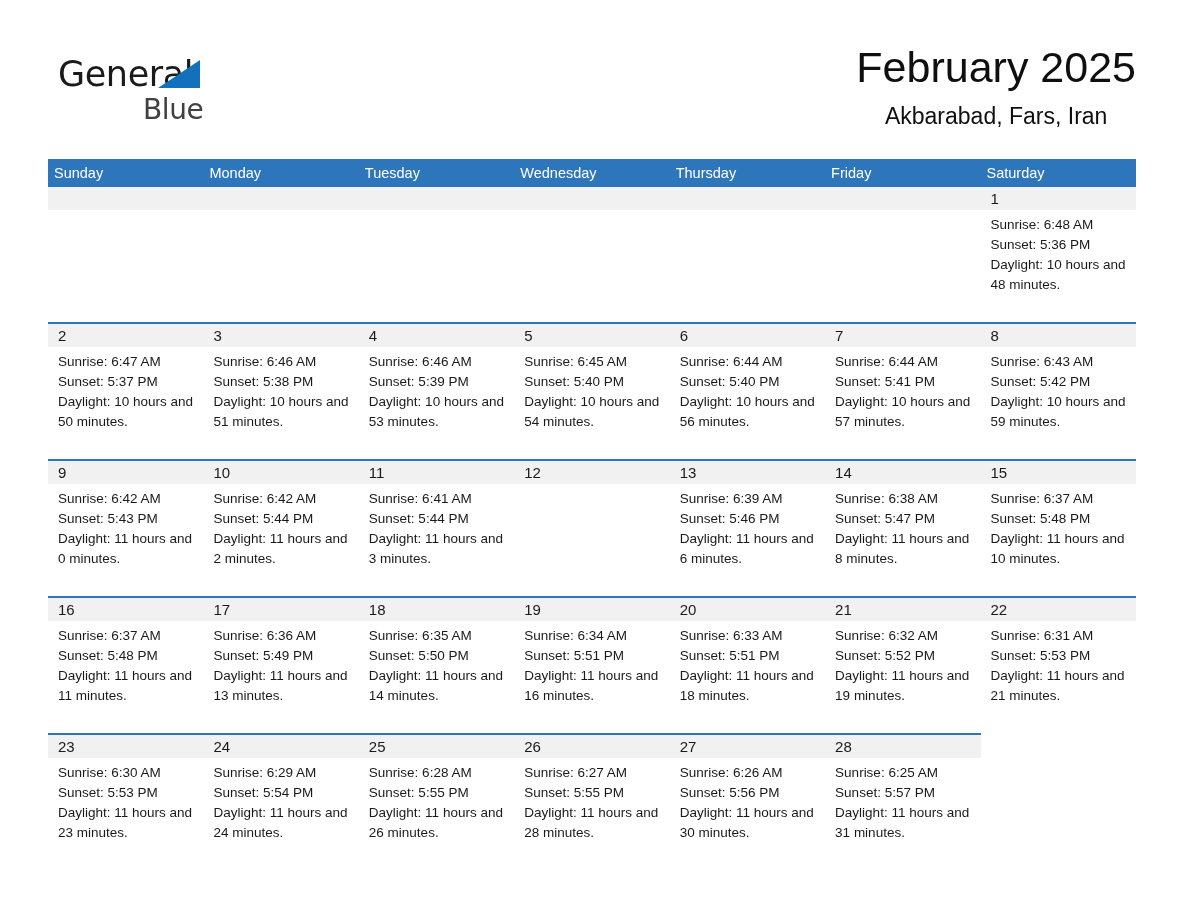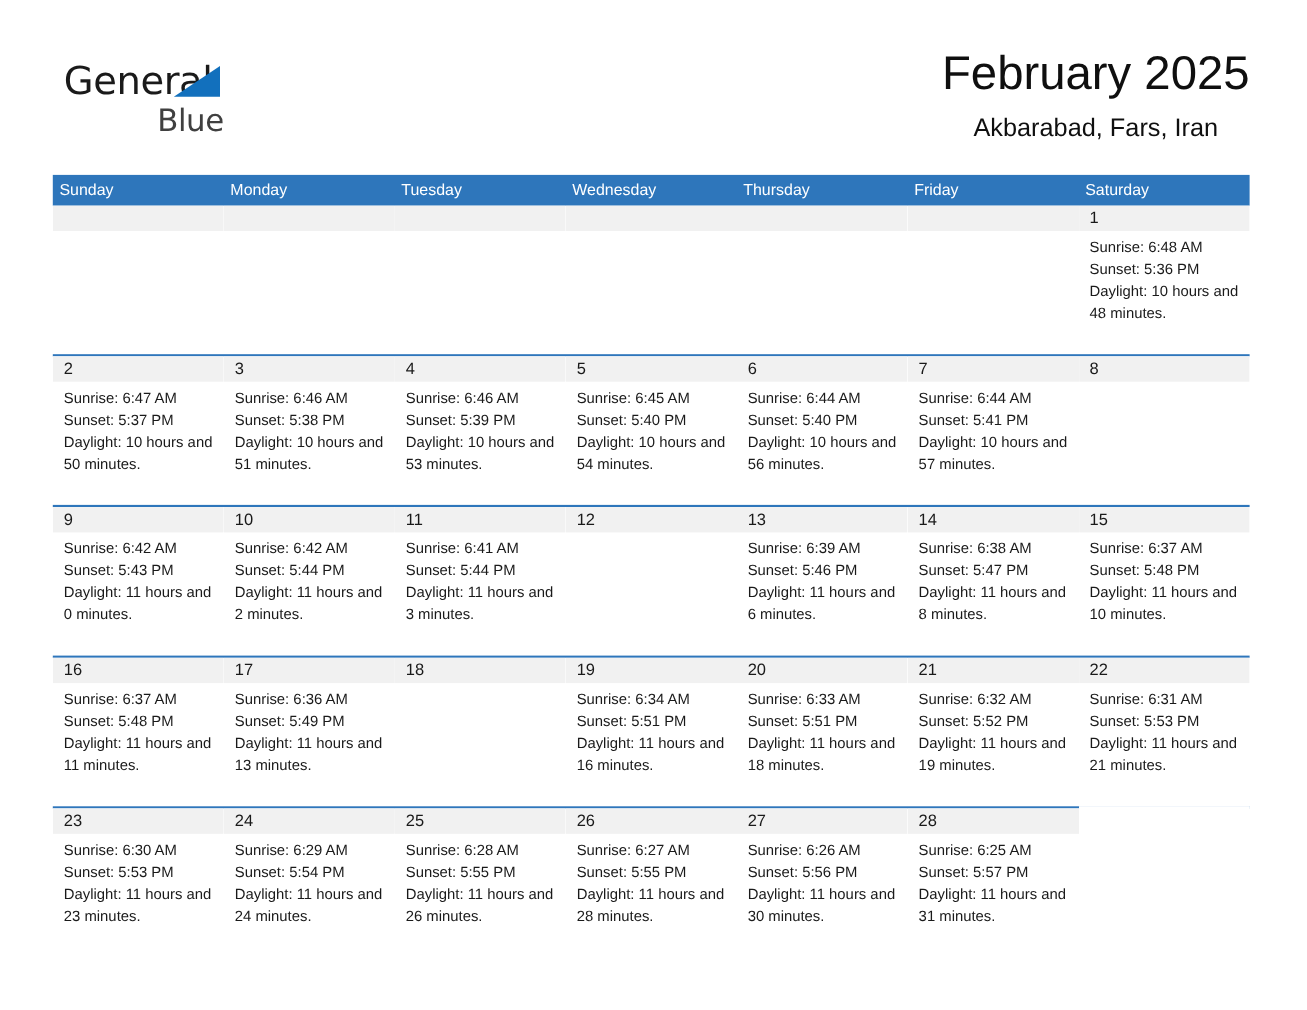"Sunrise: 6:43 AM" div.day-info { html: none -> <div> <div>Sunrise: 6:43 AM</div> <div>Sunset: 5:42 PM</div> <div>Daylight: 10 hours and 59 minutes.</div> </div> }
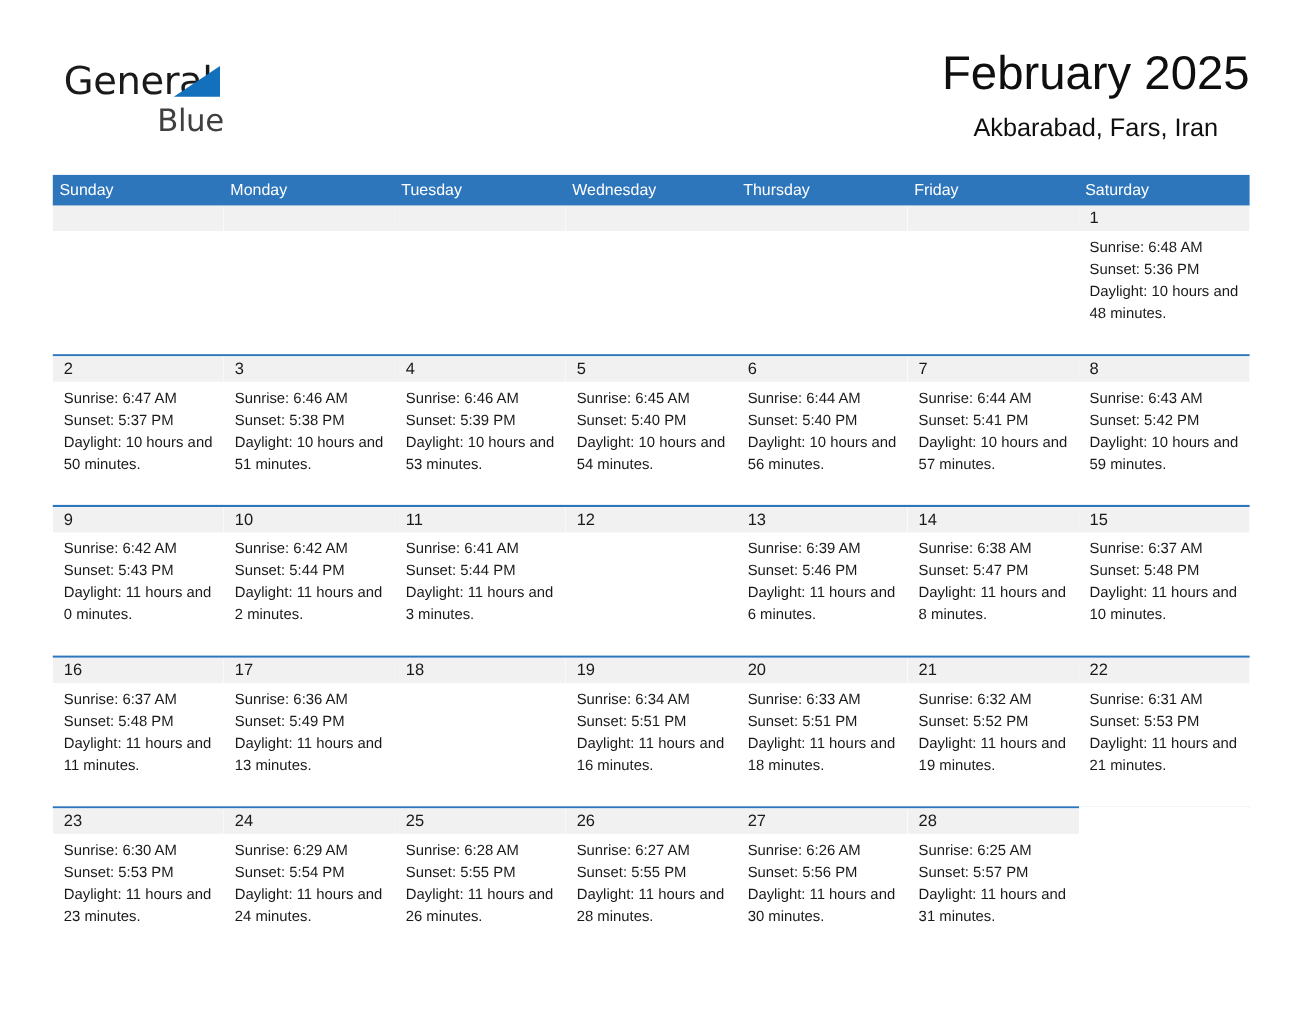"Sunrise: 6:35 AM" div.day-info { html: none -> <div> <div>Sunrise: 6:35 AM</div> <div>Sunset: 5:50 PM</div> <div>Daylight: 11 hours and 14 minutes.</div> </div> }
